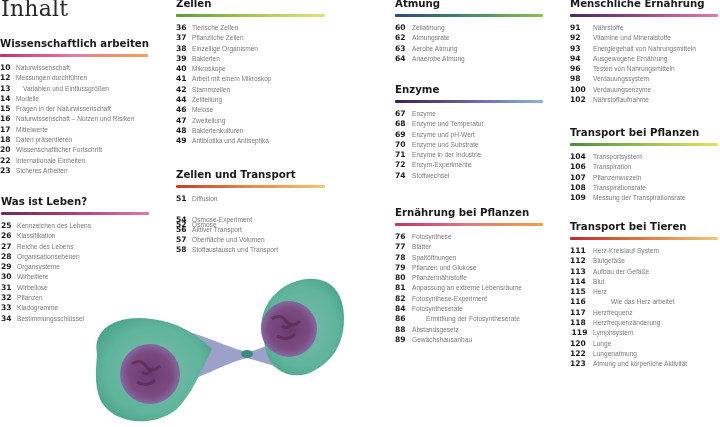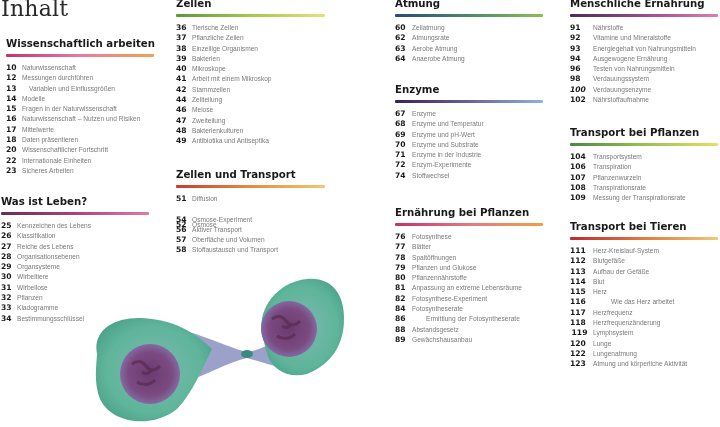"Wissenschaftlich arbeiten" div.section { left: 6px -> 0 }
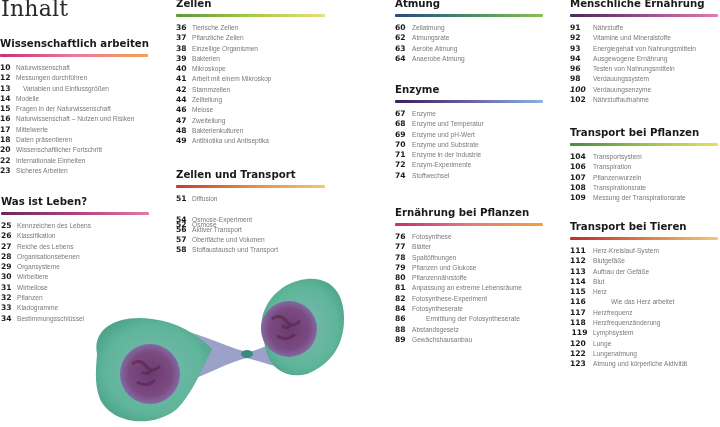"100" span.num { font-style: italic -> none }
